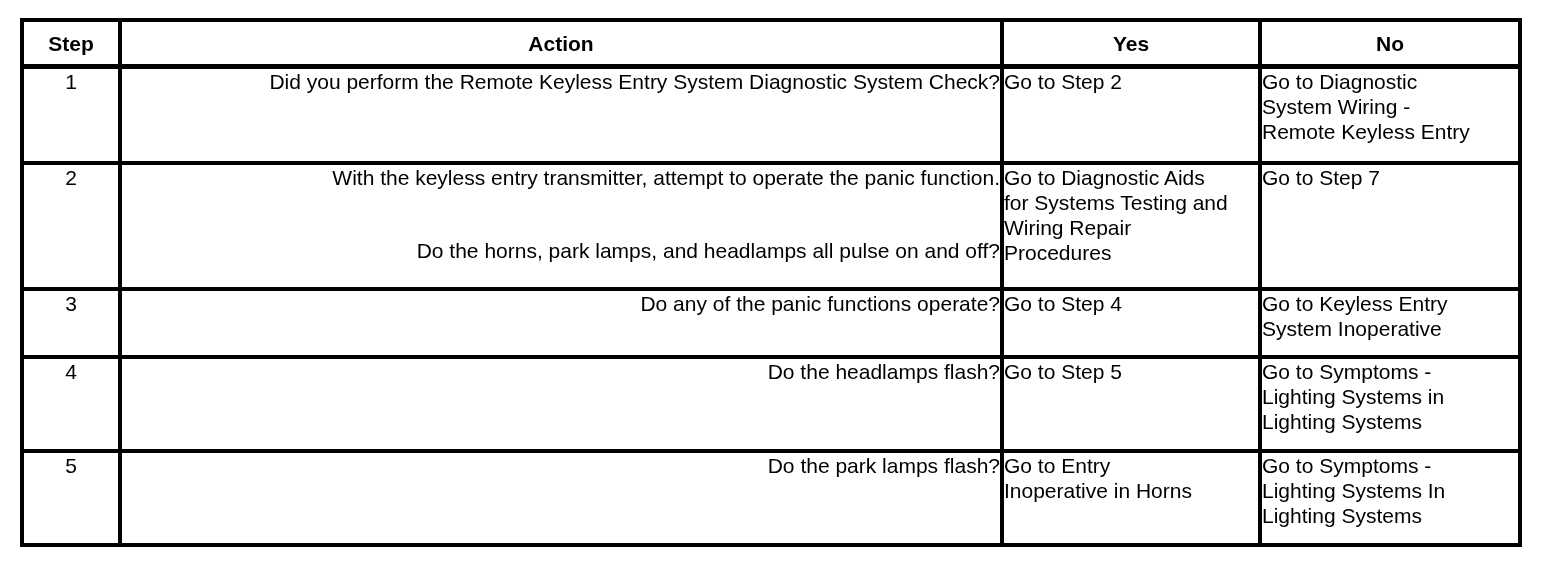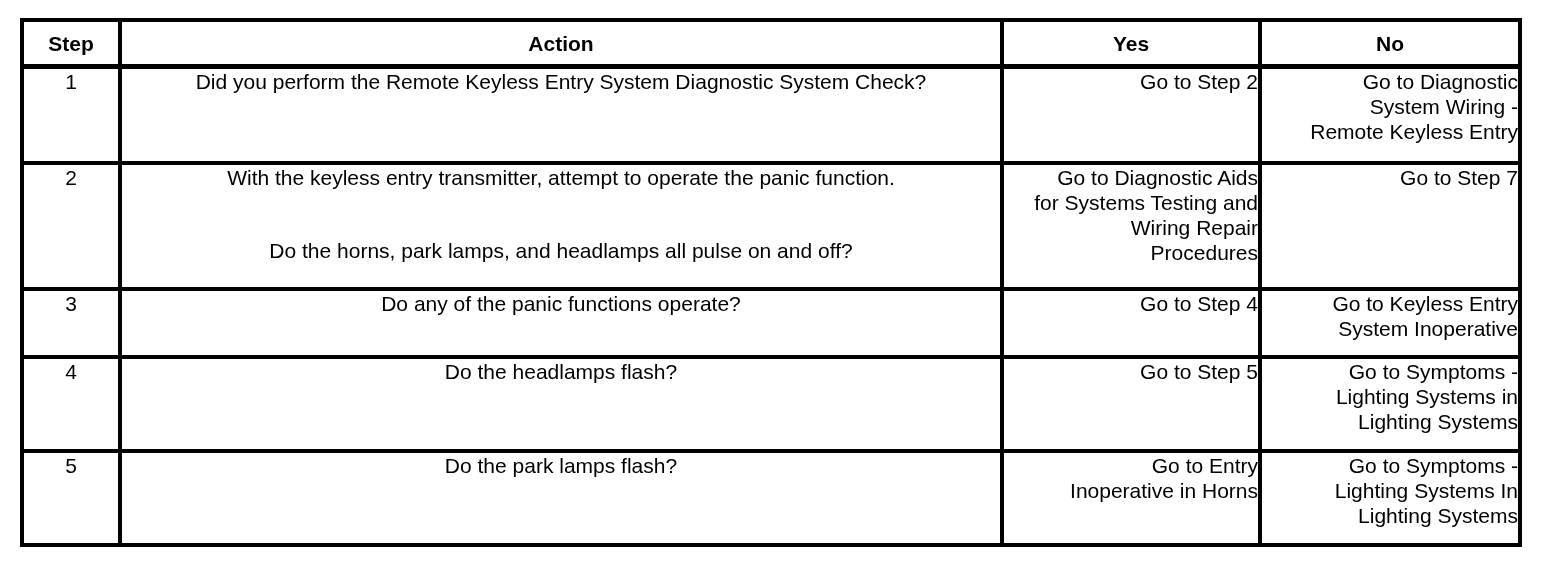"Did you perform the Remote" td.action-cell { text-align: center -> right }
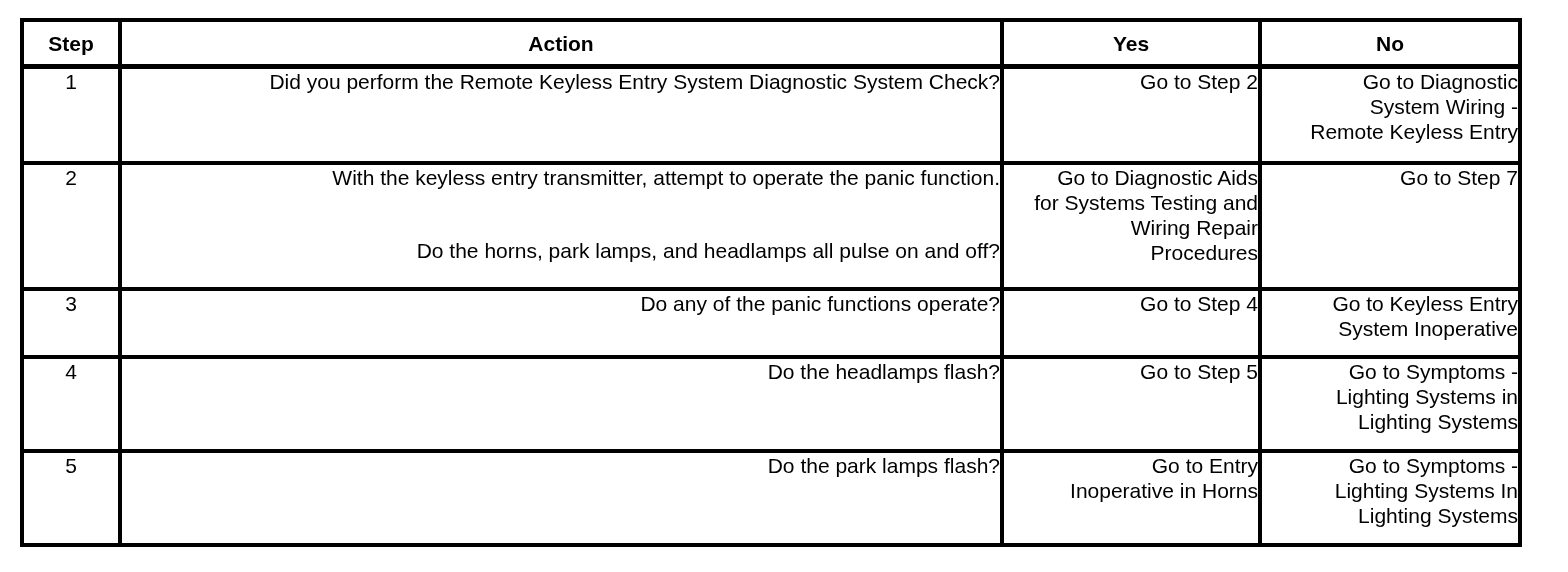"Go to Step 2" td.branch-cell { text-align: right -> left }
